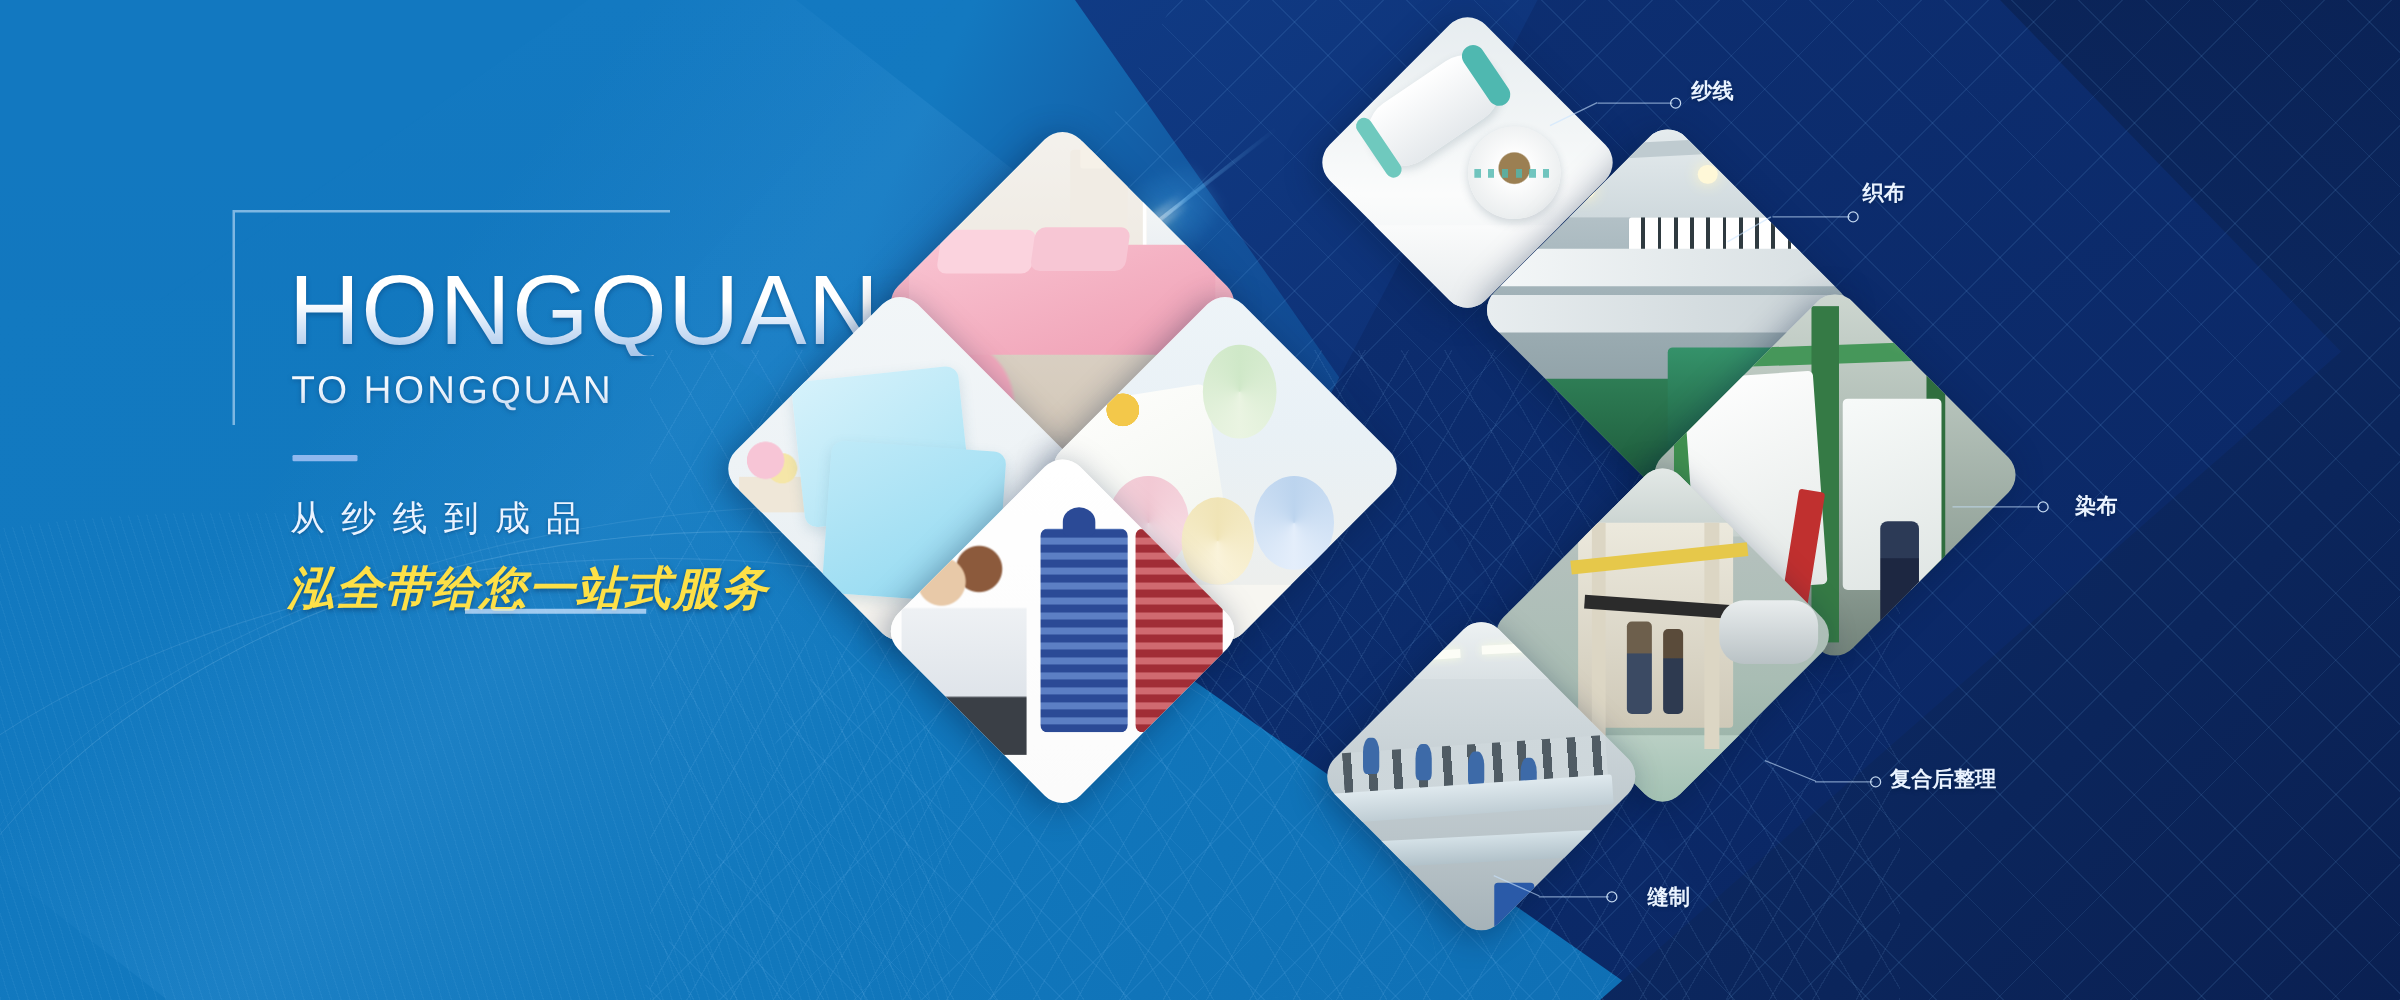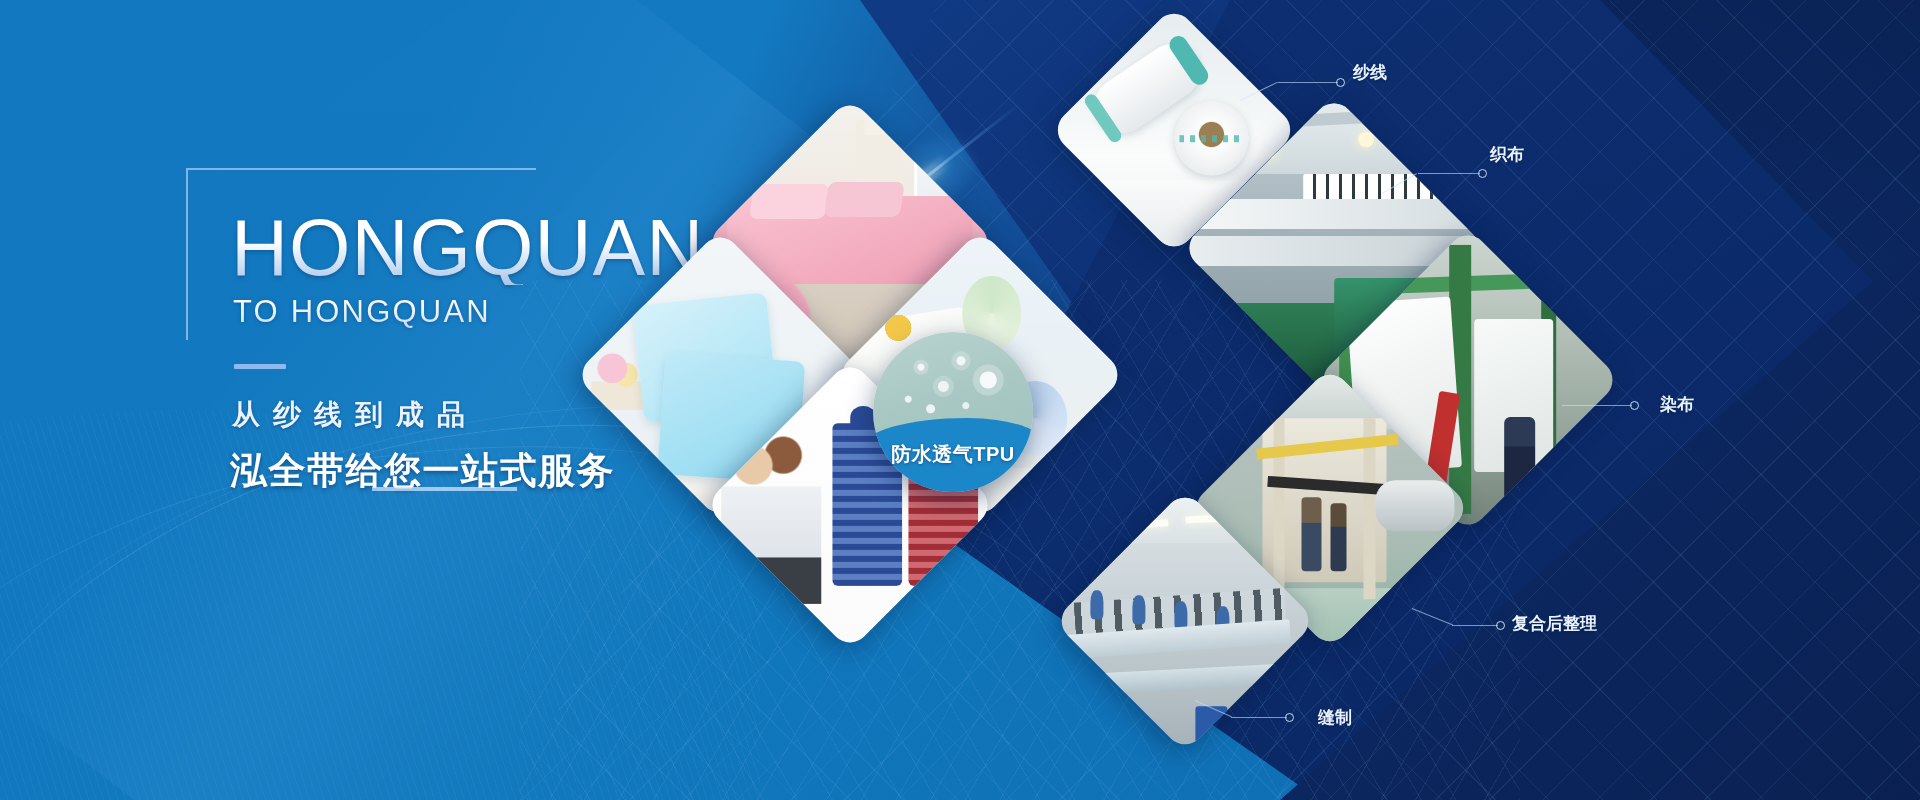"从纱线到成品" .cn-sub { font-weight: 700 -> 400 }
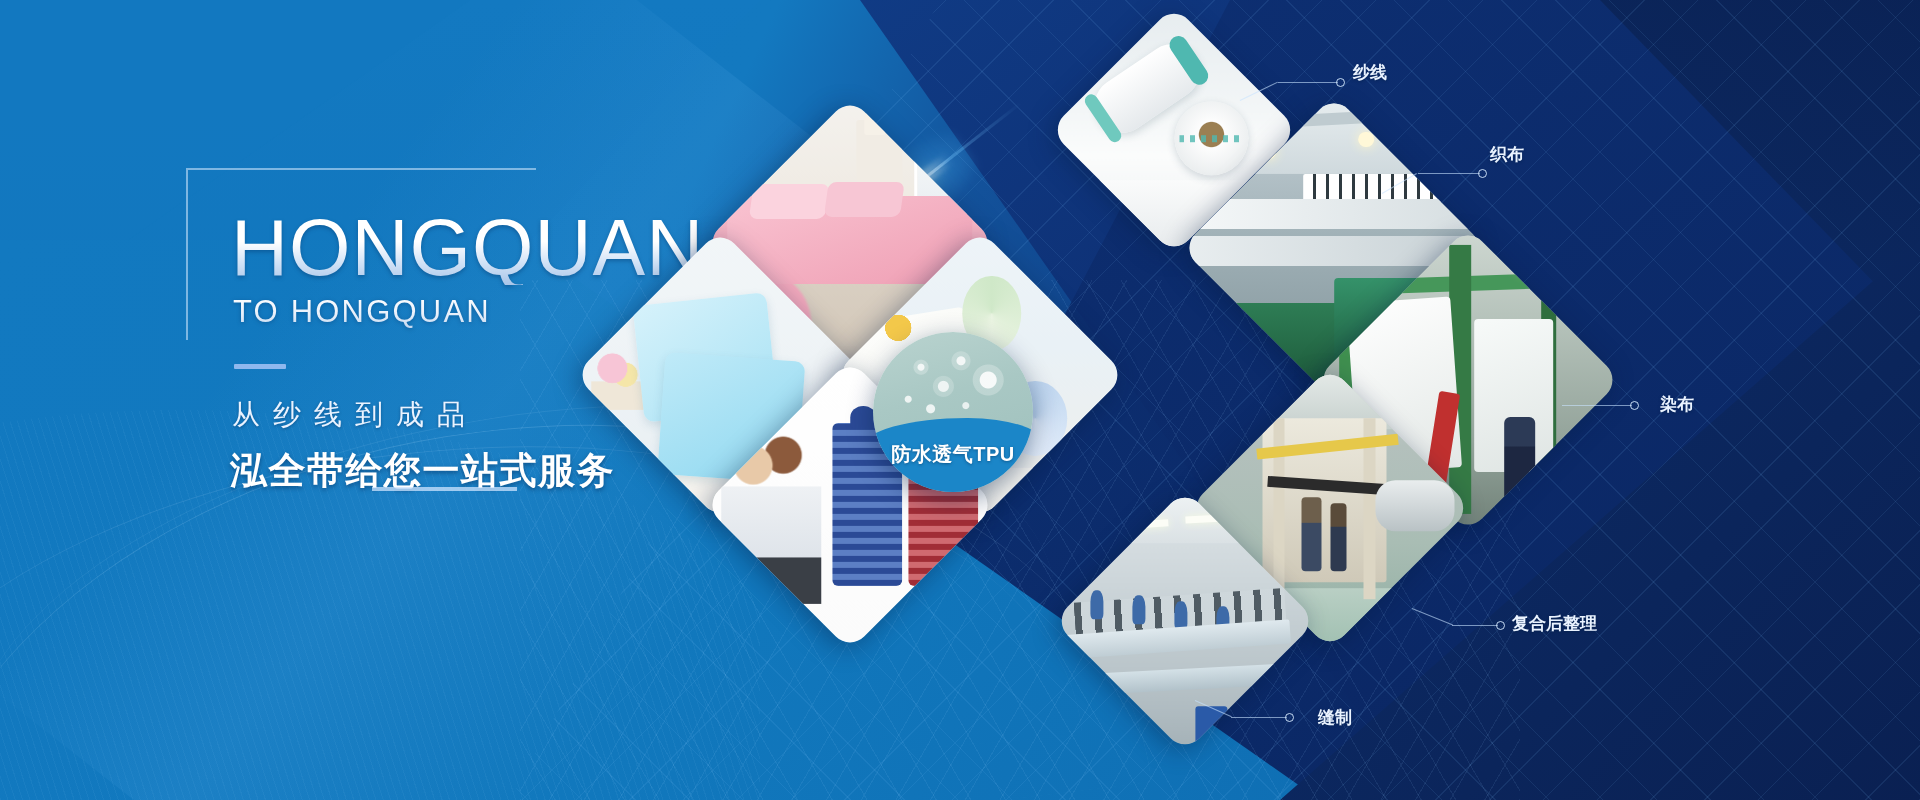"泓全带给您一站式服务" .cn-main { color: #ffffff -> #fde047; font-style: none -> italic }
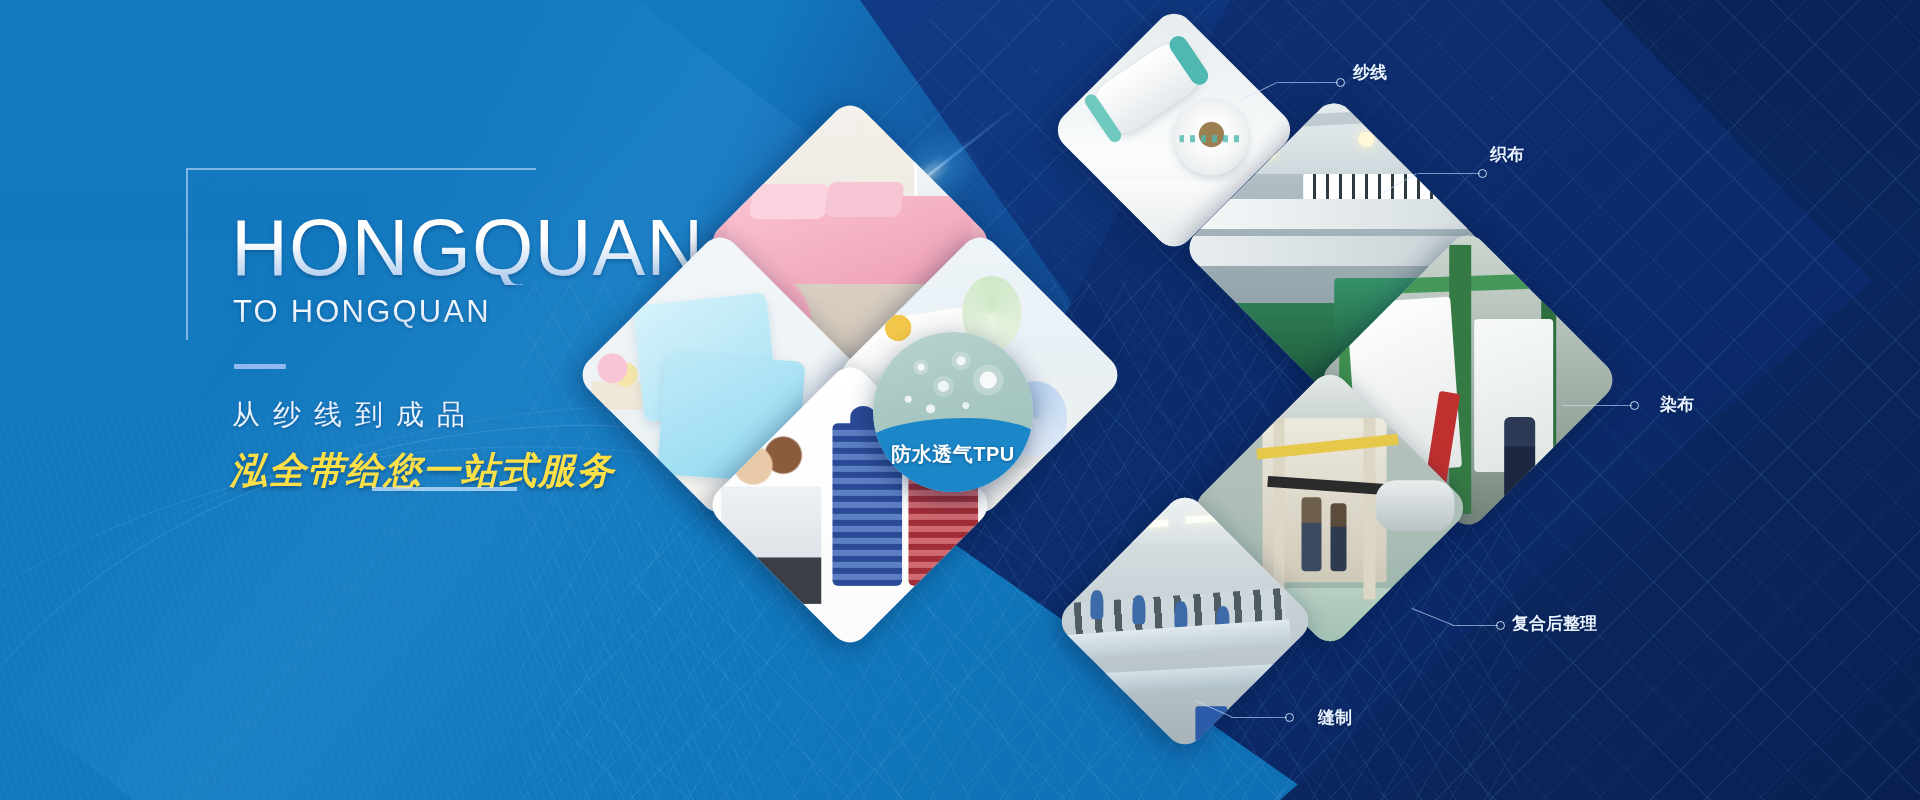"防水透气TPU" div.badge { html: <div> <div></div> <div></div> <div>防水透气TPU</div> </div> -> none }
